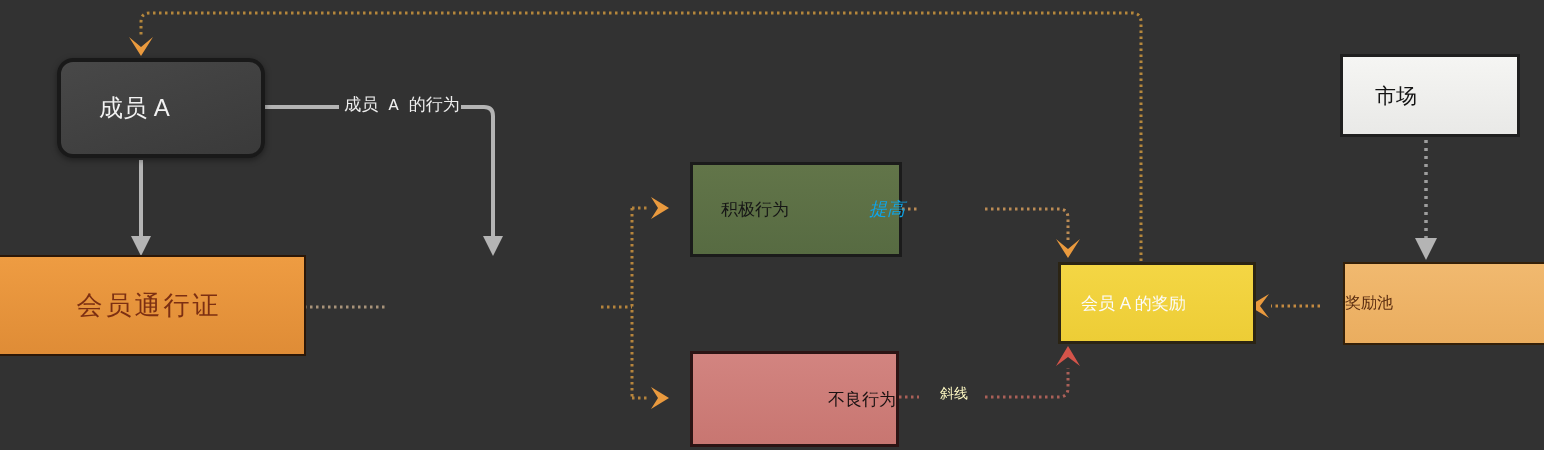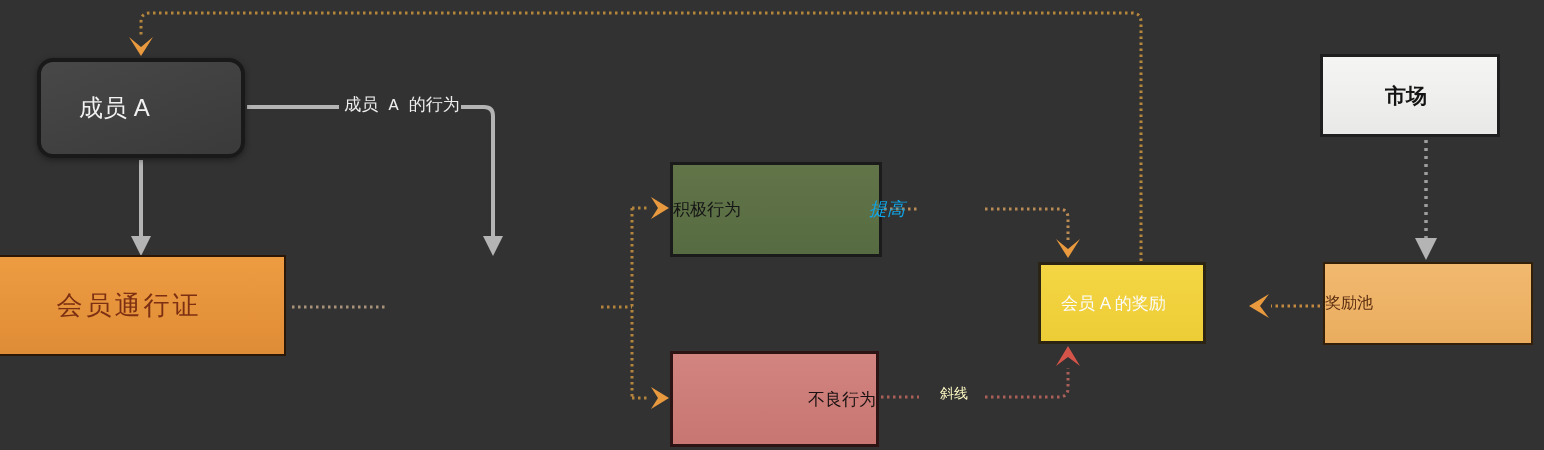"成员 A" .node { margin-left: none -> 20px }
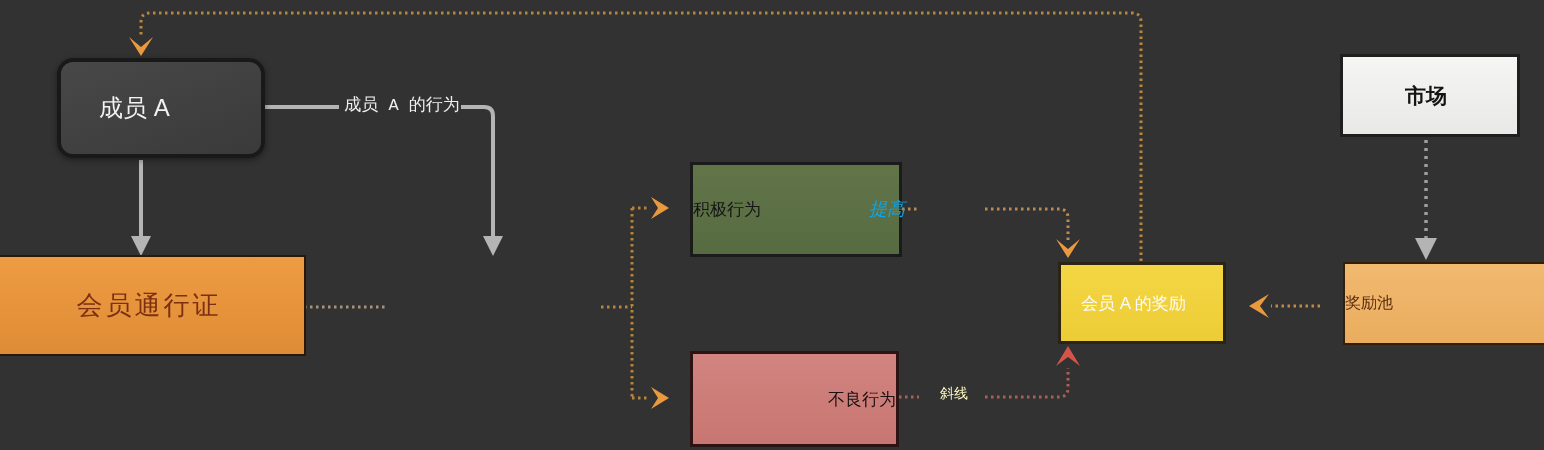"市场" .n-market { font-weight: 700 -> 400; padding-left: 62px -> 32px }
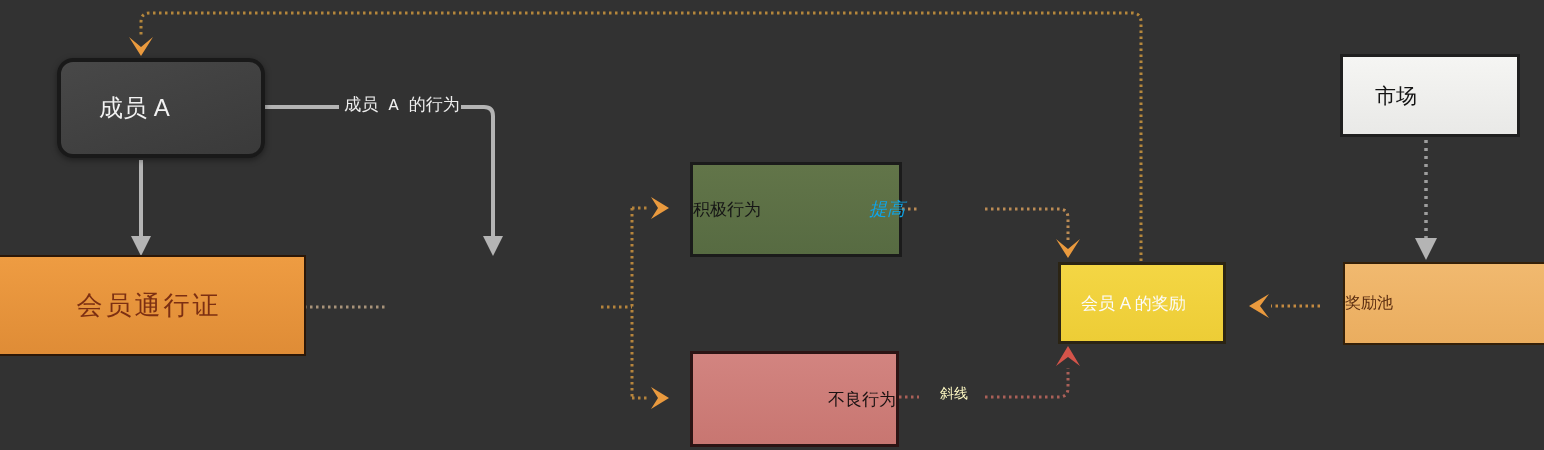"积极行为" .n-positive { padding-left: none -> 28px }
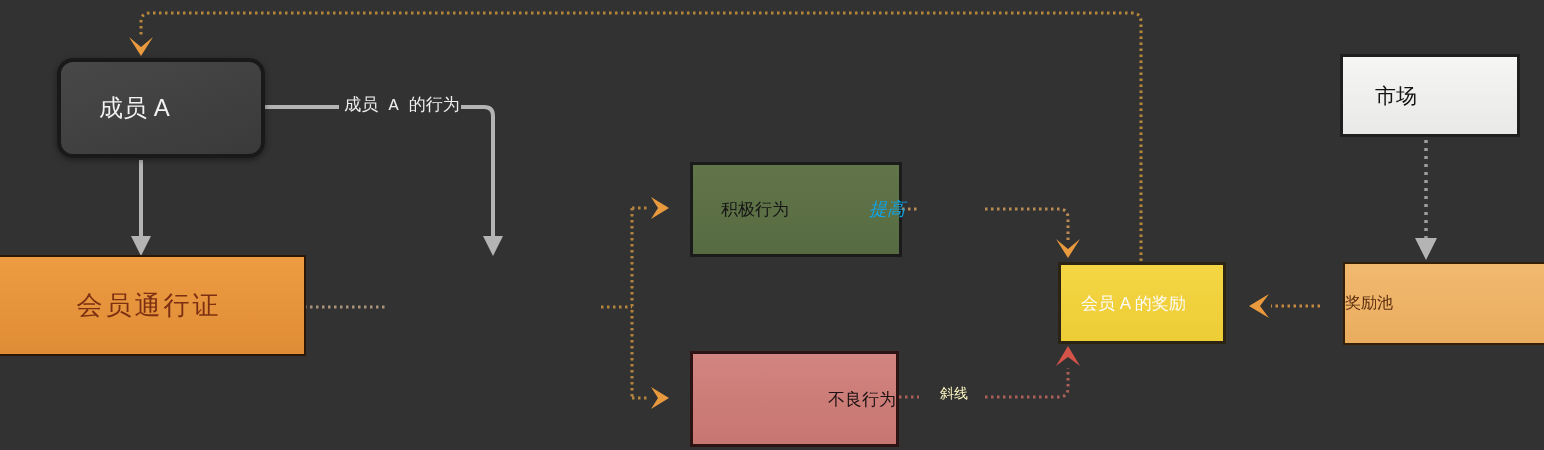"会员 A 的奖励" .n-reward { width: 168px -> 198px }
